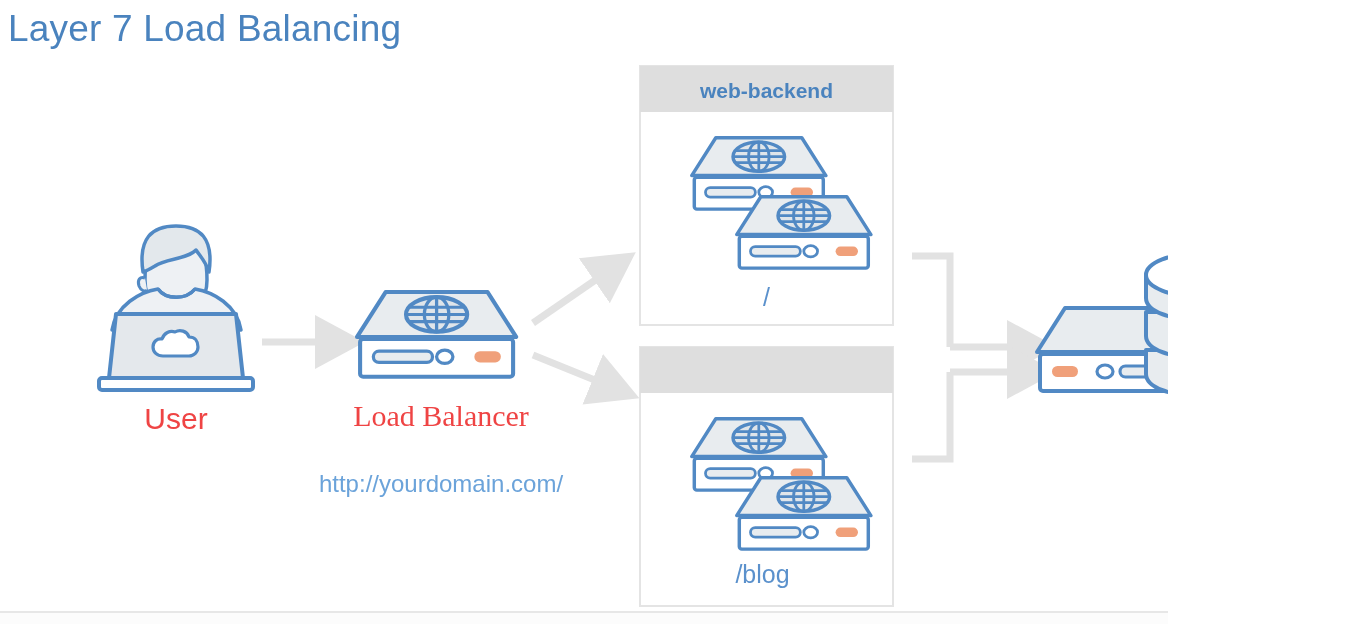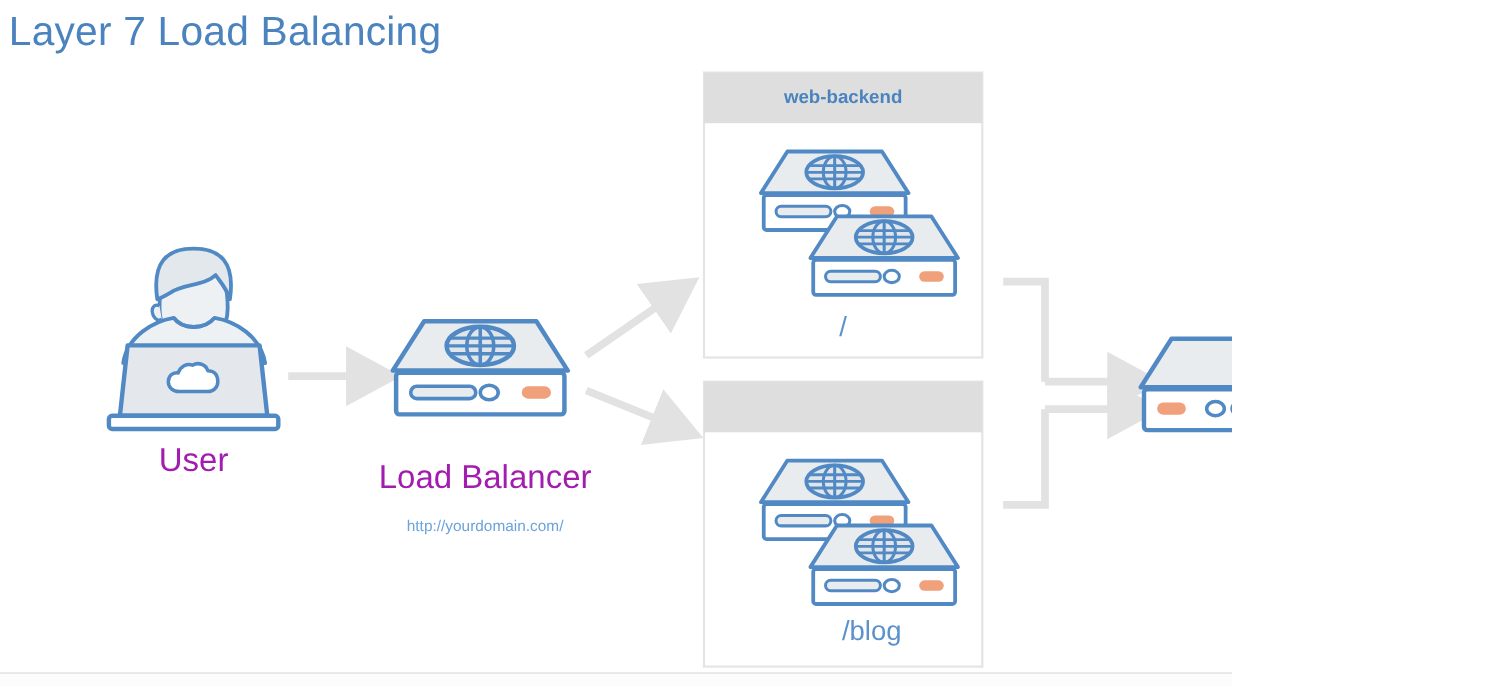"Layer 7 Load Balancing" #canvas { padding-left: none -> 48px }
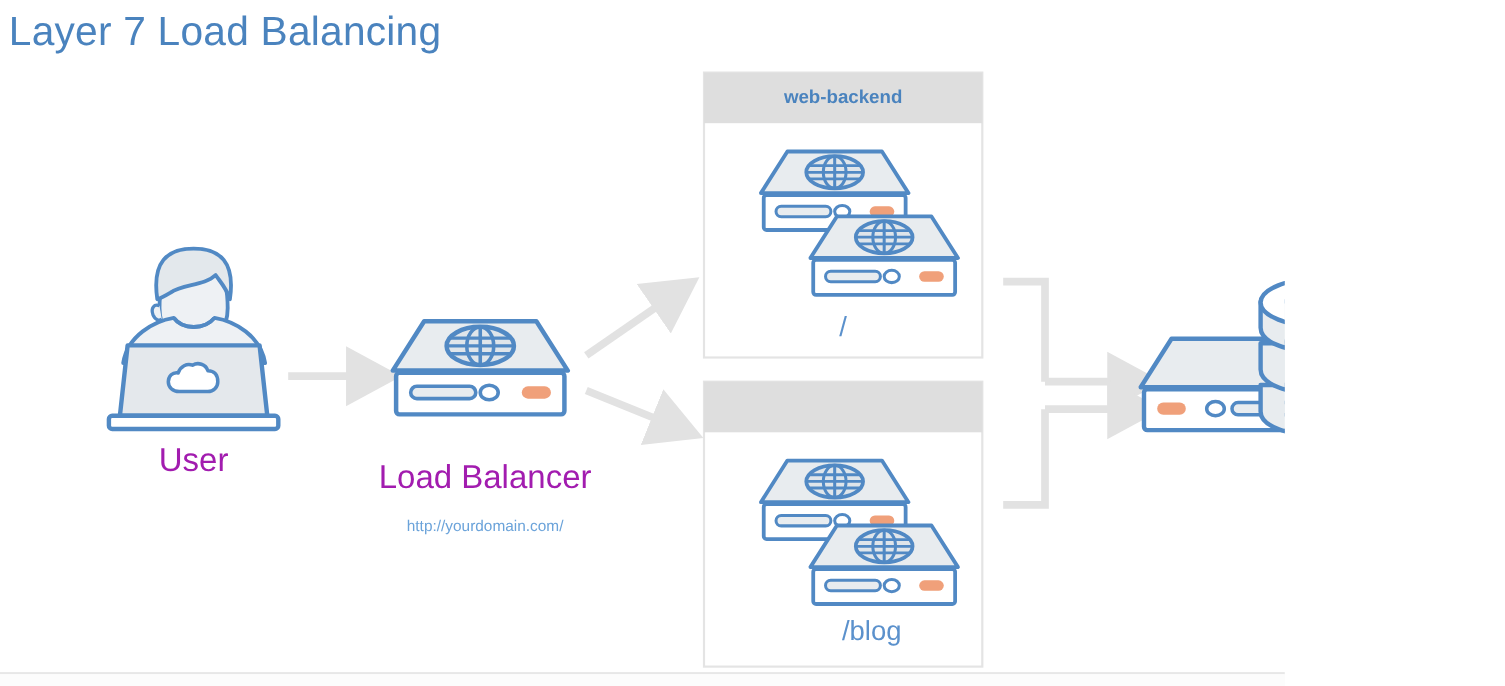"web-backend" .group-title { font-size: 17px -> 21px }
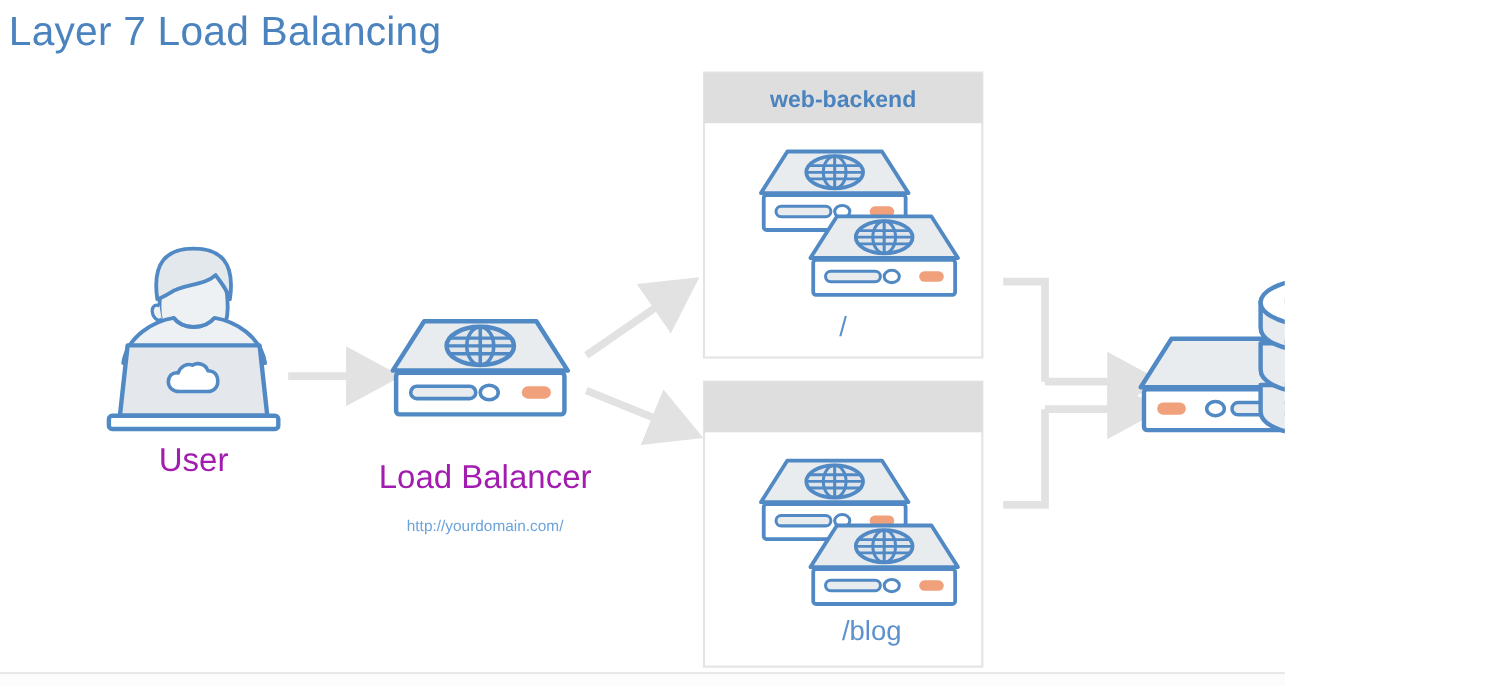"User" .node-label { color: #a21caf -> #ef4444 }
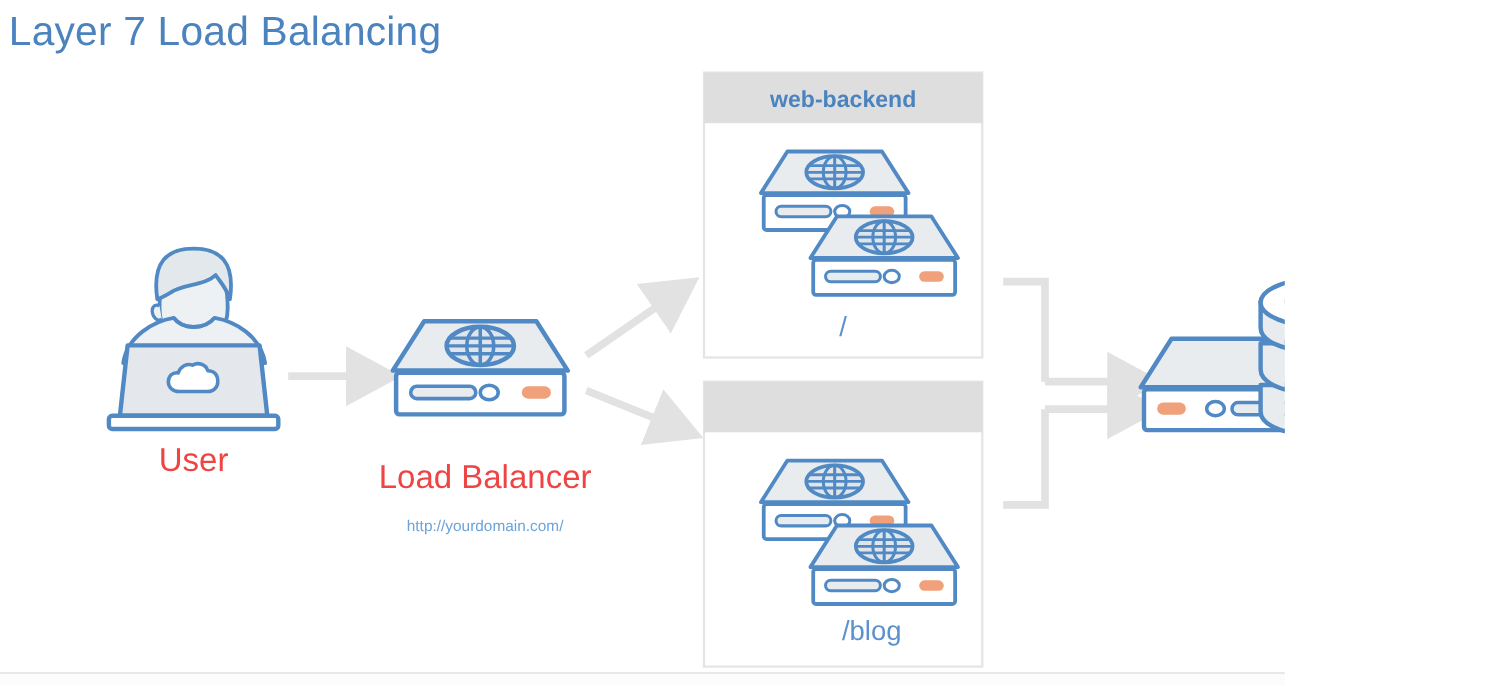"Load Balancer" div.node-label { font-family: none -> Liberation Serif, serif; top: 418px -> 399px }
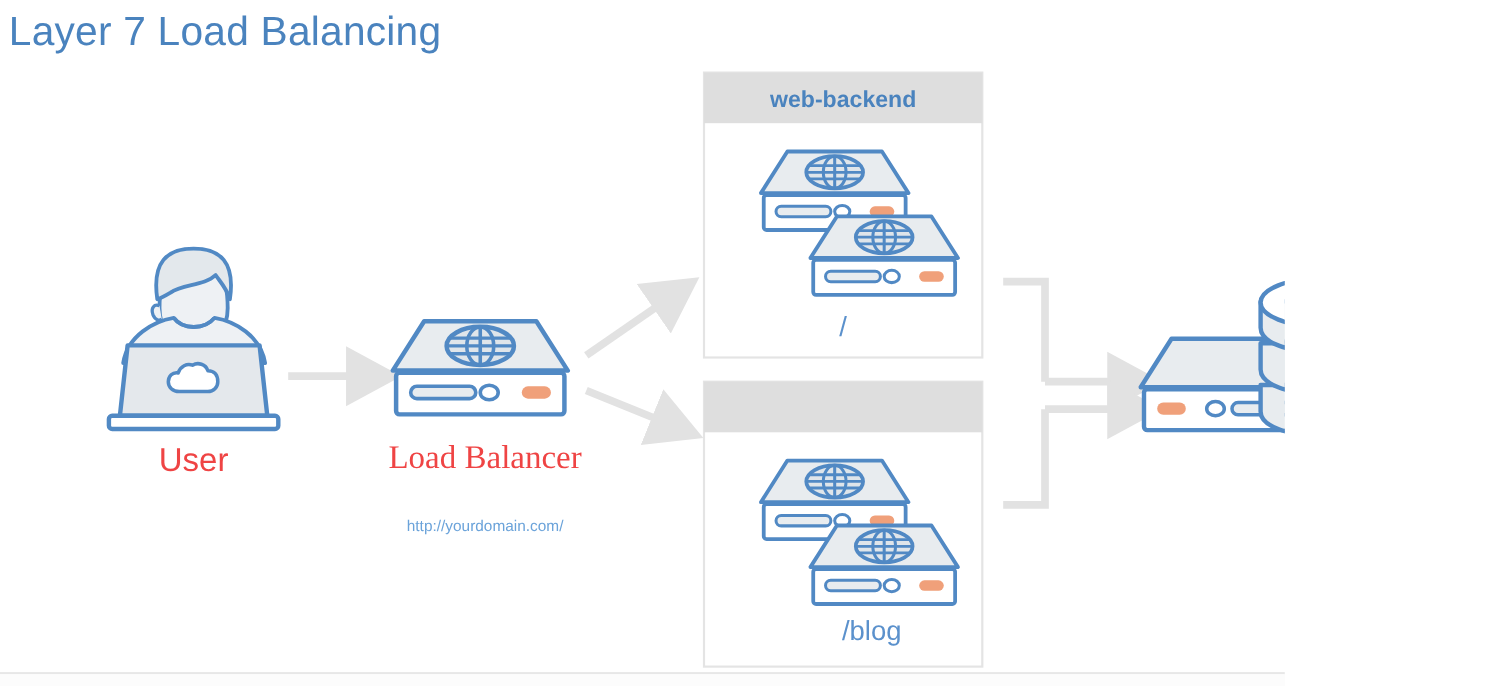"http://yourdomain.com/" .url-label { font-size: 14px -> 24px }
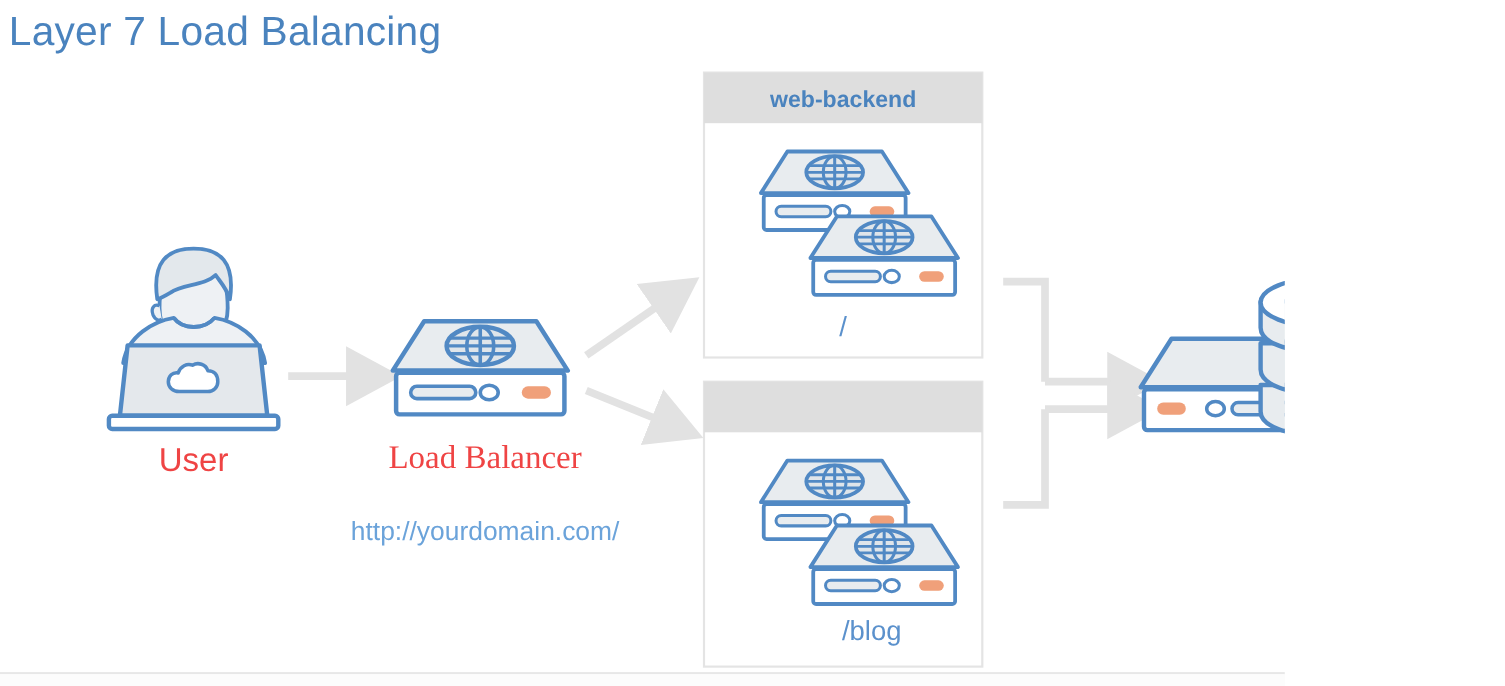"/blog" div.path-label { left: 666px -> 636px }
